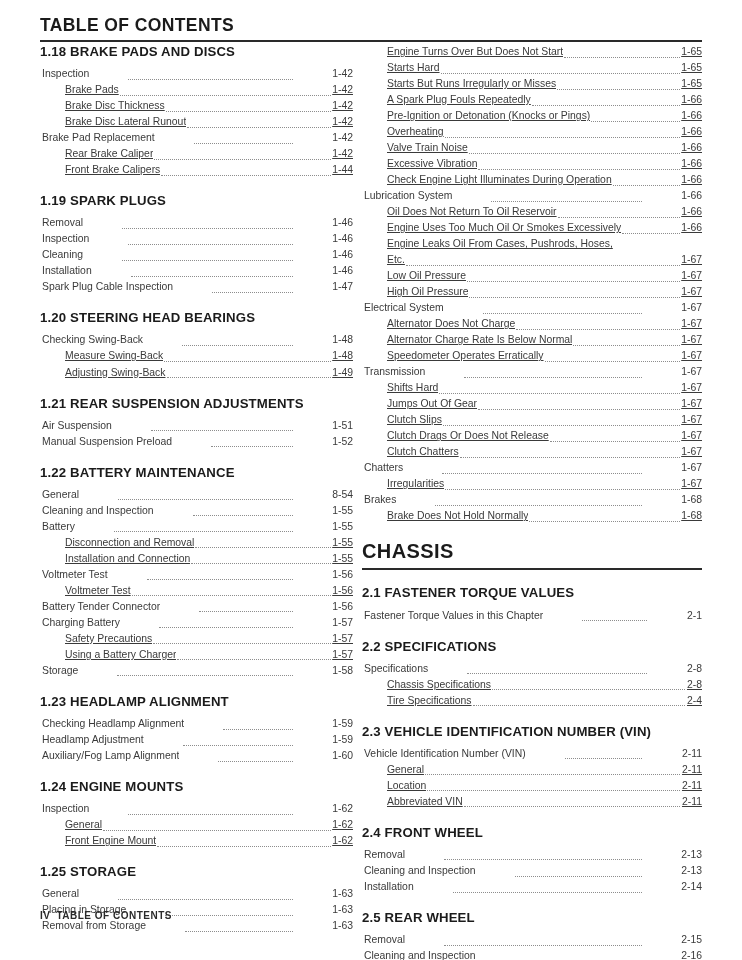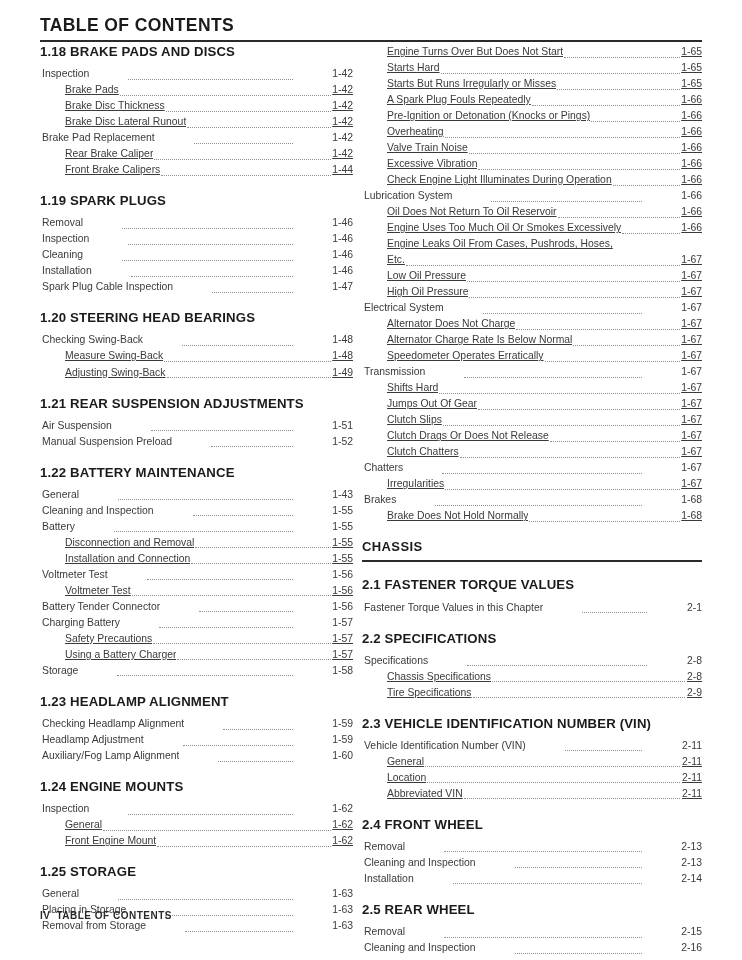"1-43" span.pg { text: 1-43 -> 8-54 }
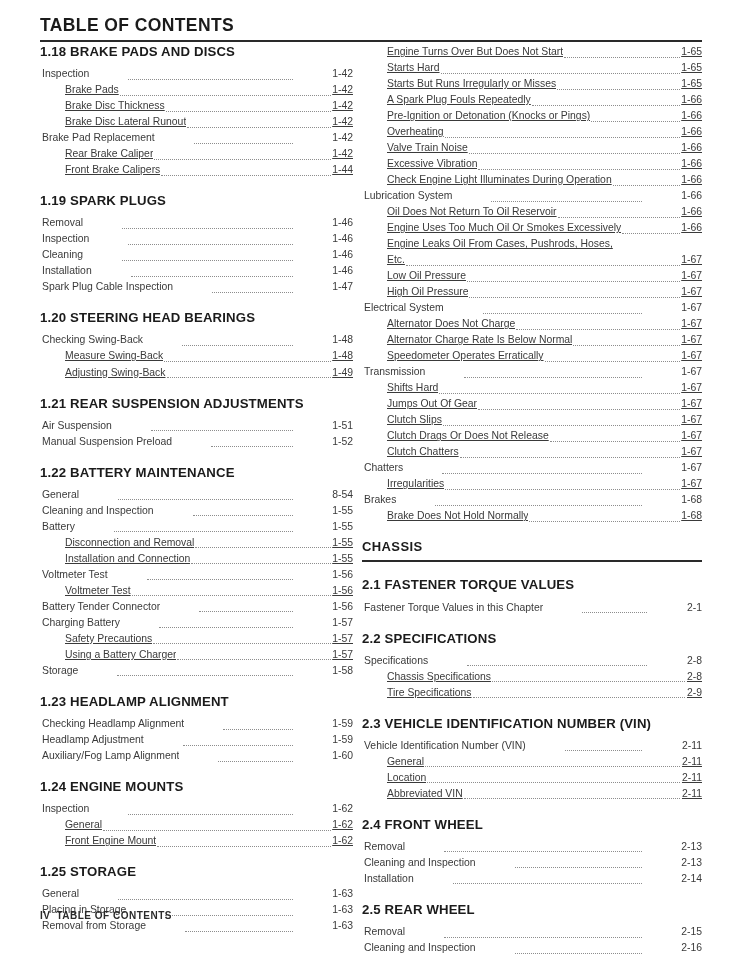"CHASSIS" .part-head-title { font-size: 13px -> 20px }
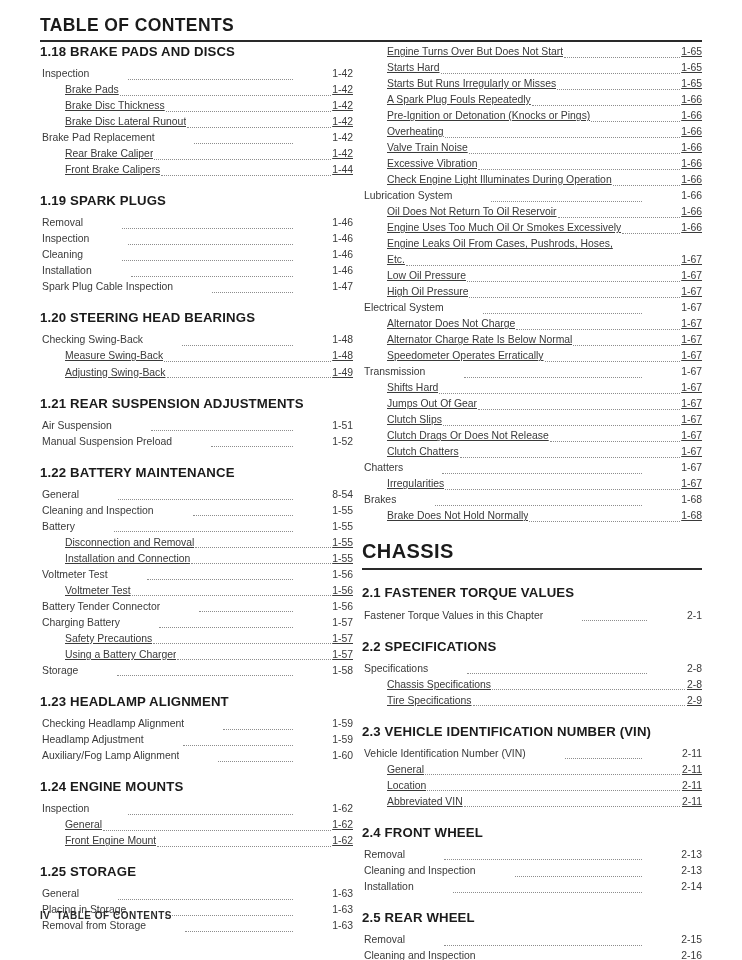"2-9" span.pg { text: 2-9 -> 2-4 }
